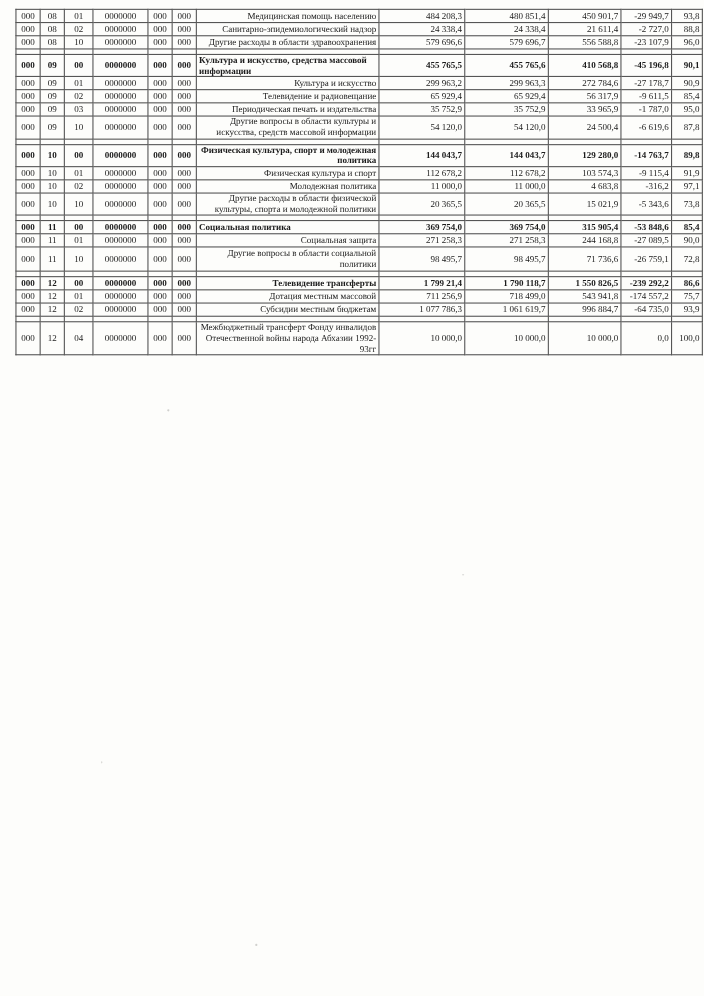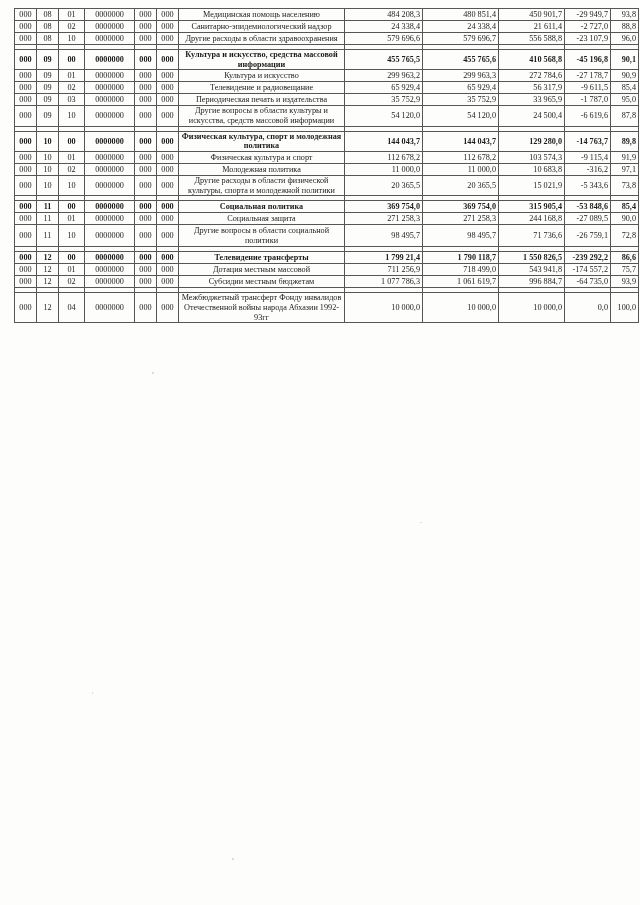"Медицинская помощь населению" td.name { text-align: center -> right }
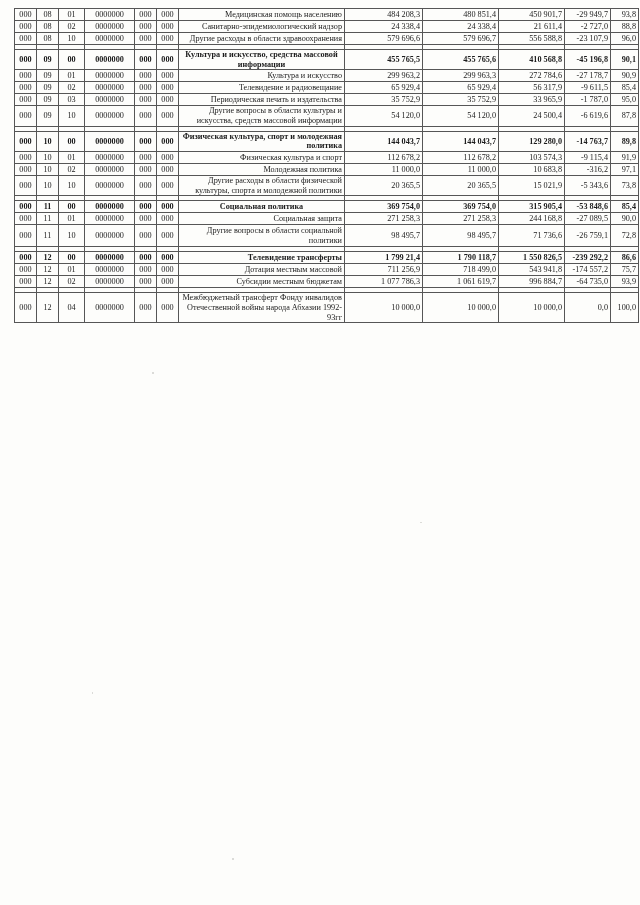"Культура и искусство, средства массовой" td.name.center { text-align: center -> left }
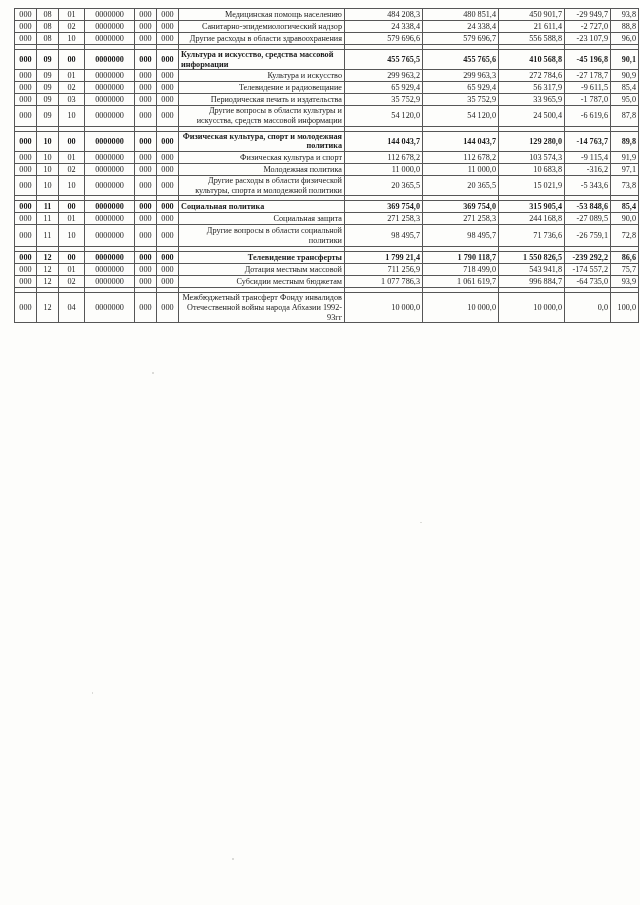"10 683,8" td.num { text: 10 683,8 -> 4 683,8 }
